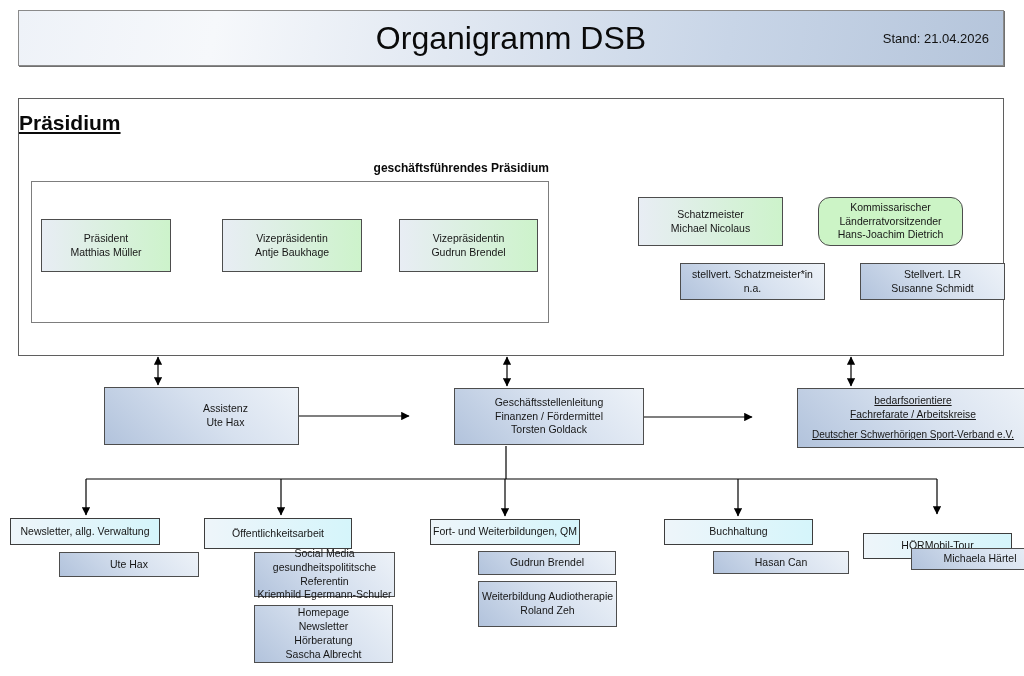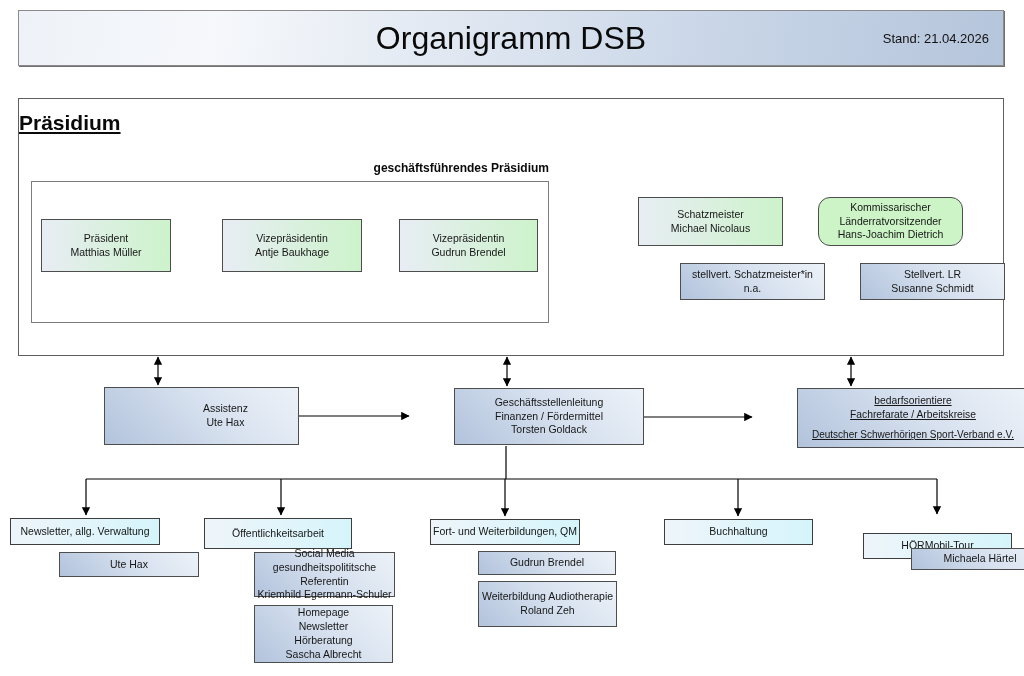"Hasan Can" div.box { html: none -> <div>Hasan Can</div> }
